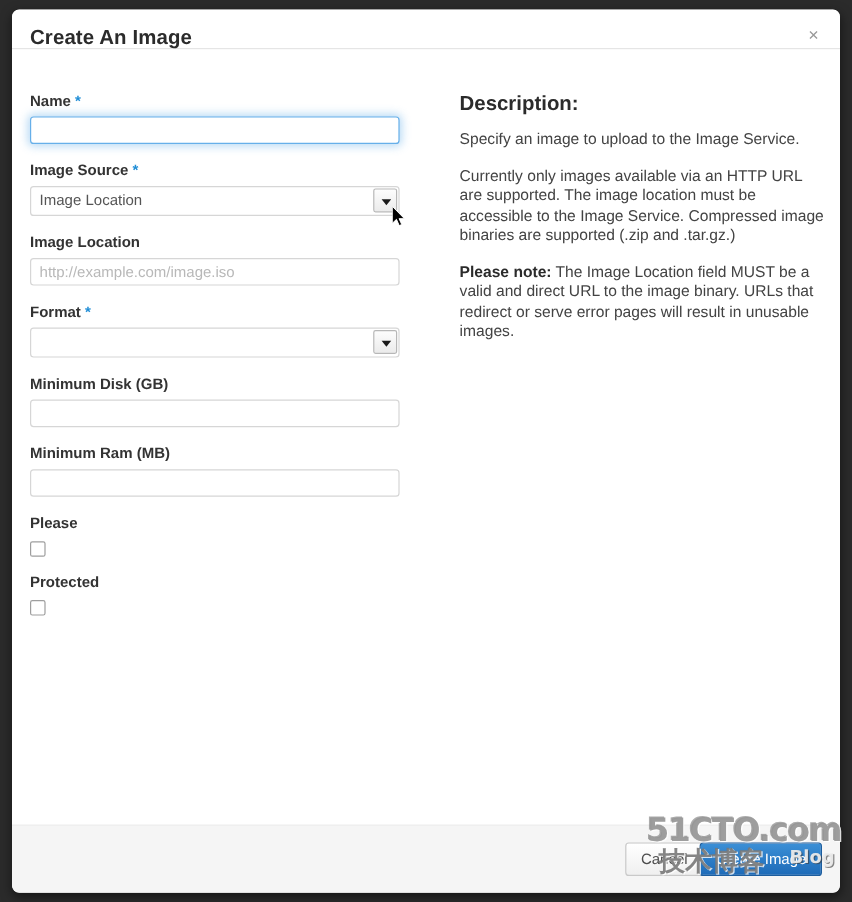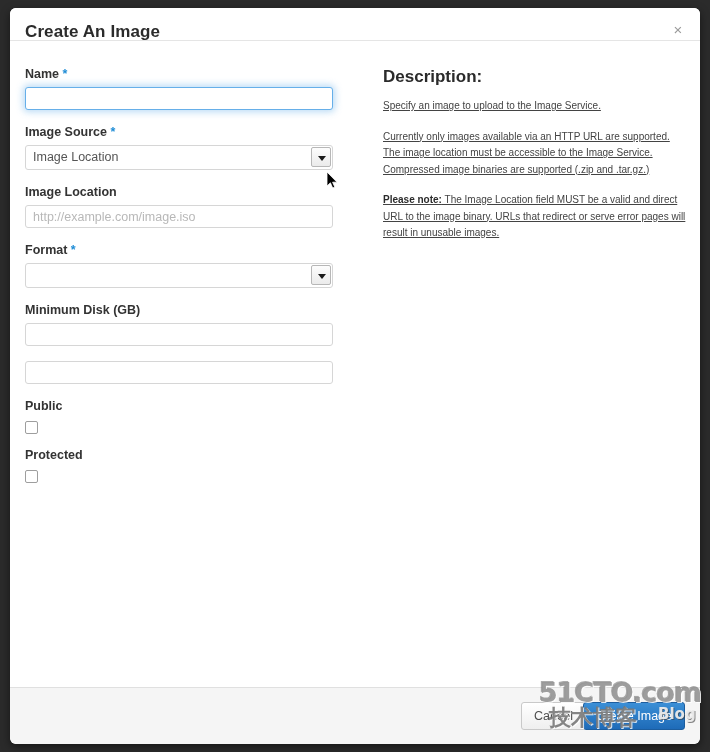"Name *" .modal-body { top: 49px -> 59px }
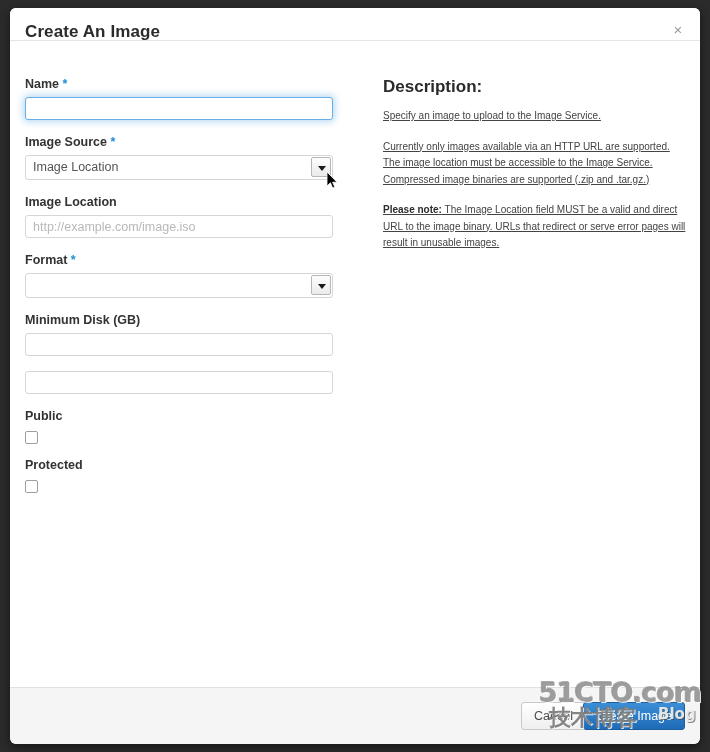"Specify an image to upload" .desc-p { font-size: 10px -> 13px; text-decoration: underline -> none }
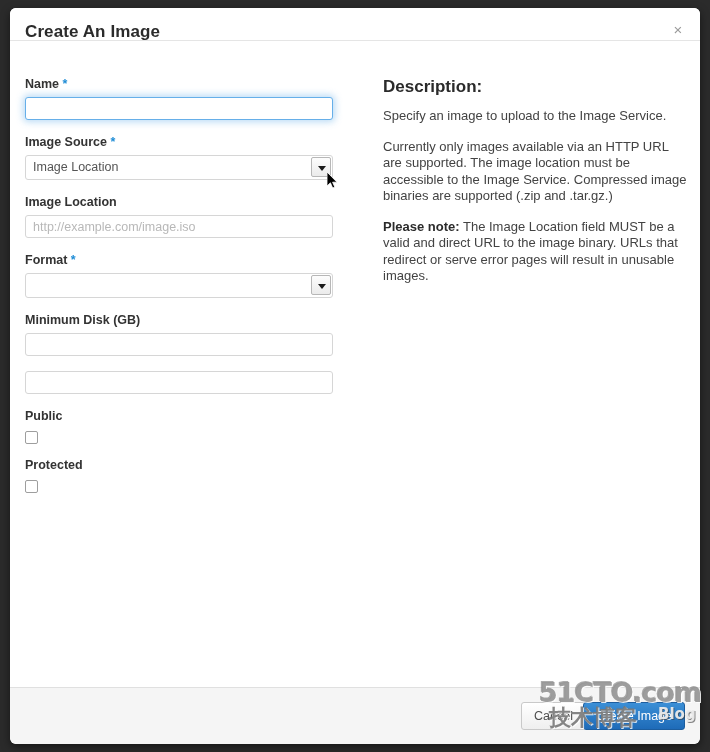"Minimum Ram (MB)" label.ctrl-label { html: none -> <label>Minimum Ram (MB)</label> }
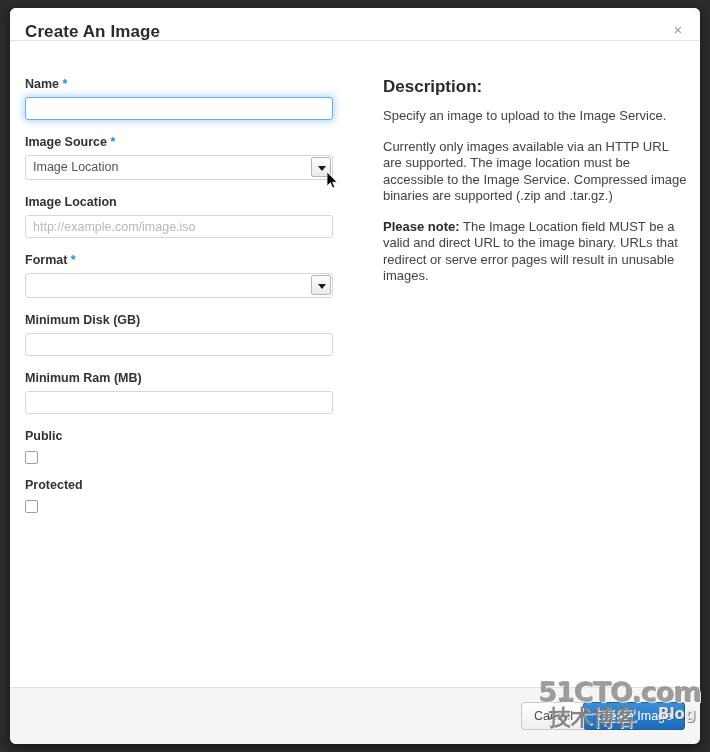"Public" label.ctrl-label { text: Public -> Please }
